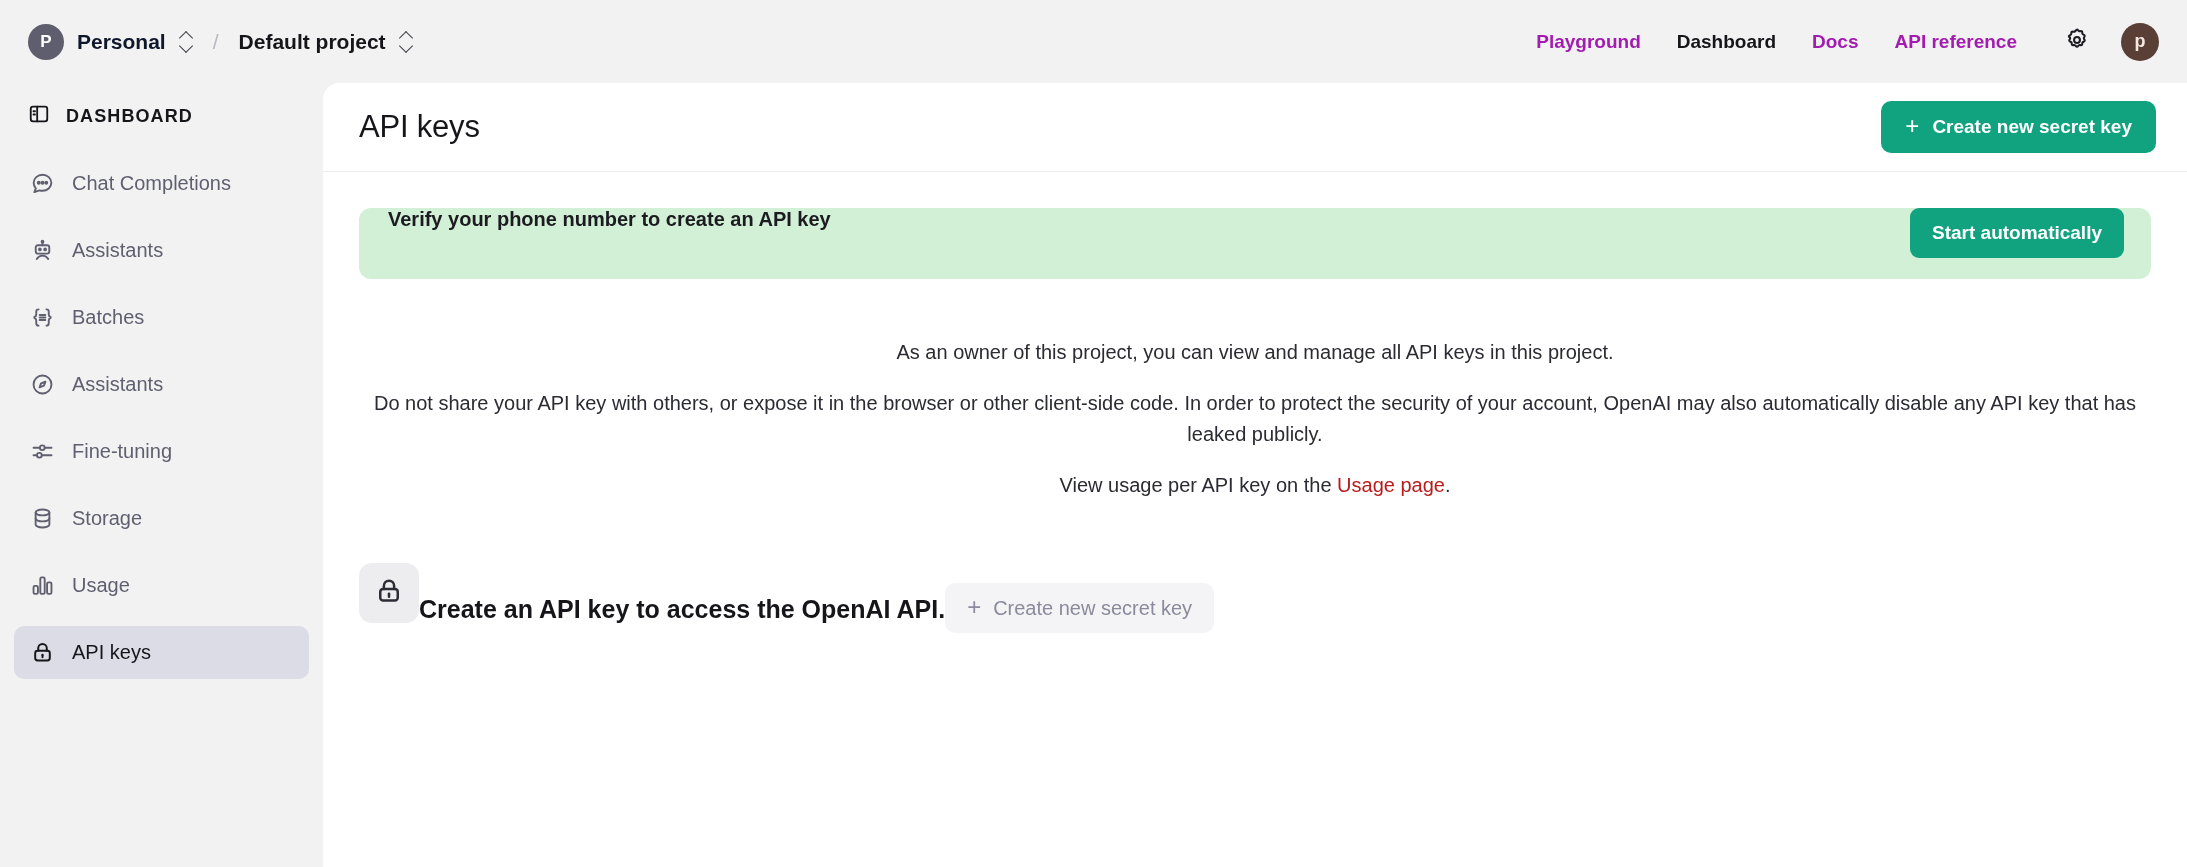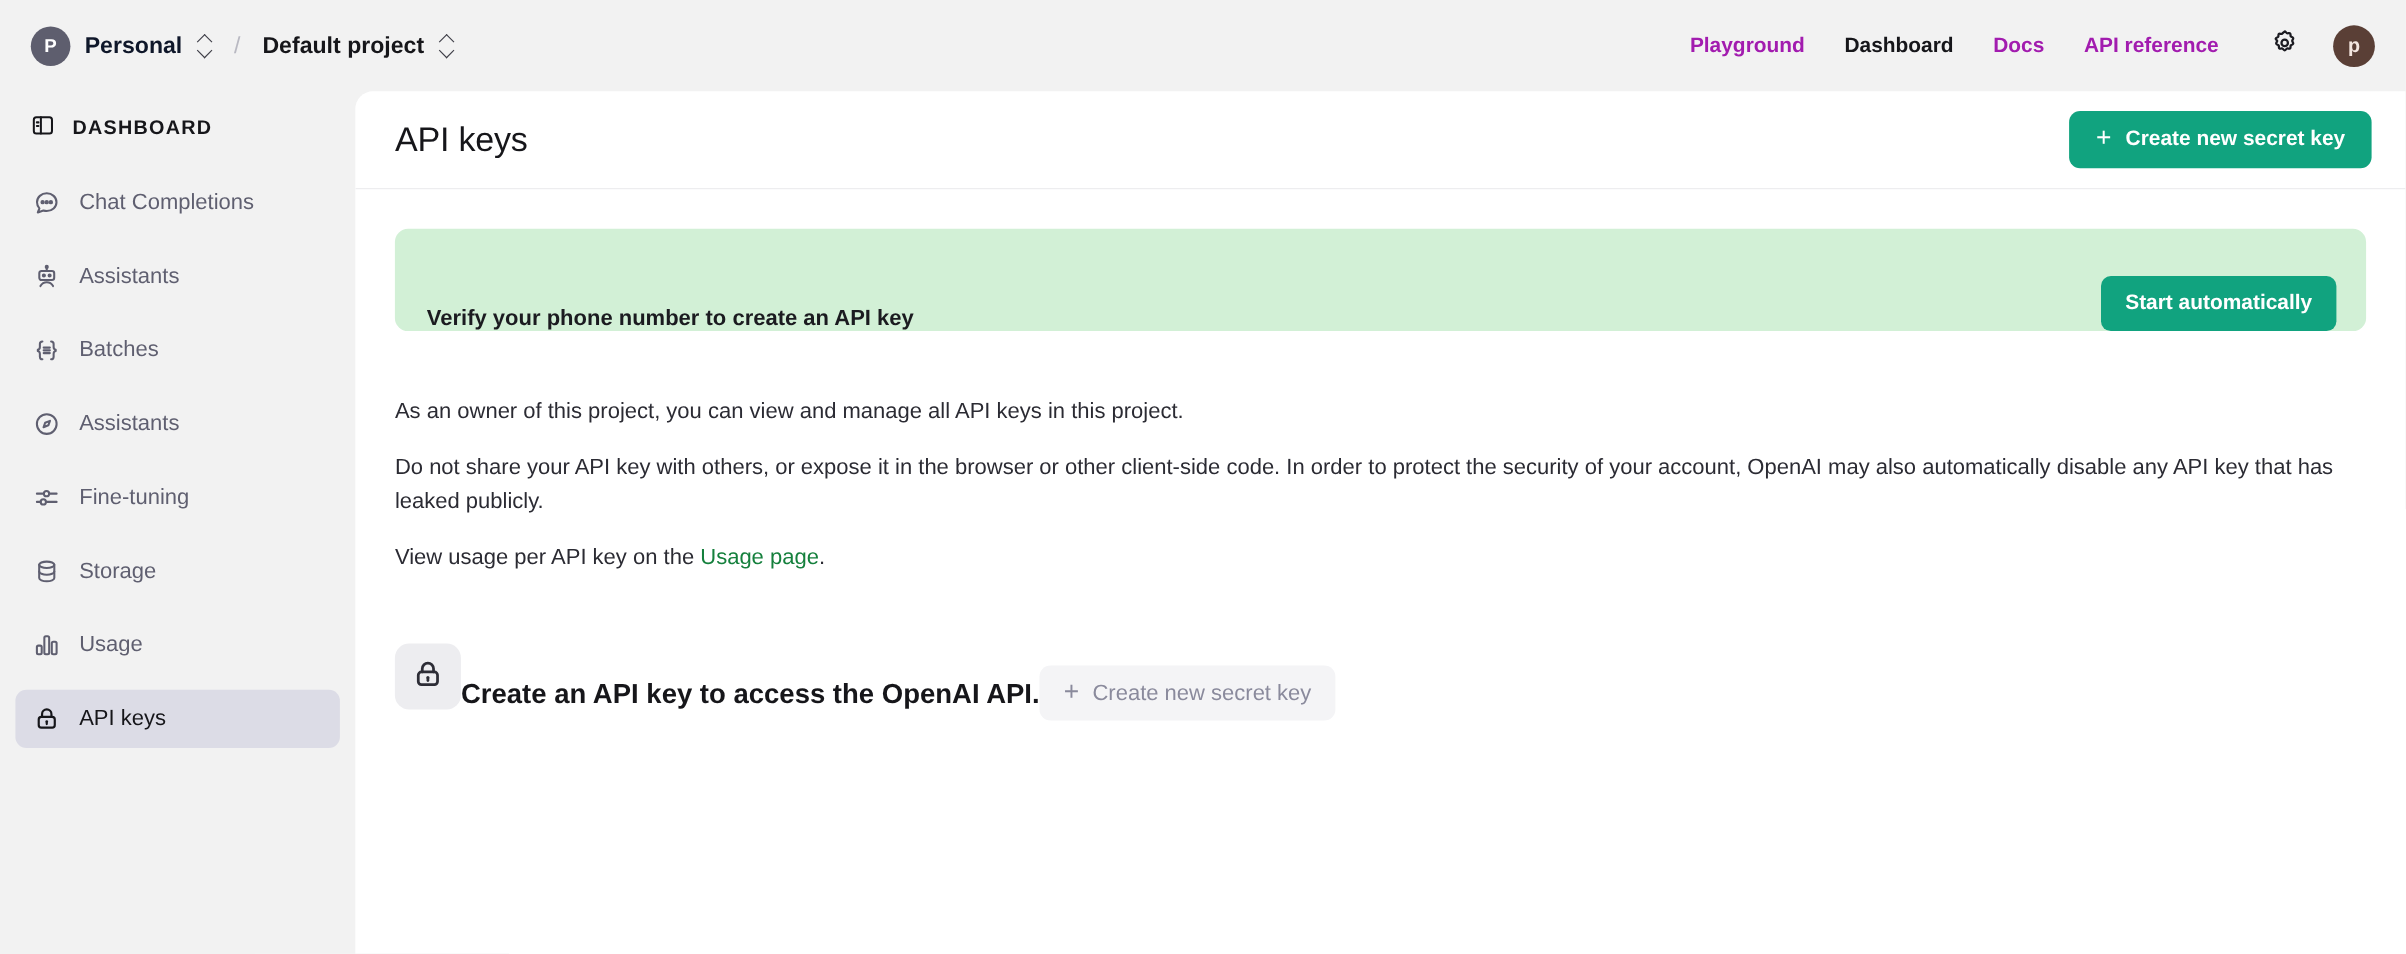"Verify your phone number to" .banner { align-items: flex-end -> flex-start; height: 93px -> 71px; padding: 12px 27px 0 29px -> 0 27px 0 29px }
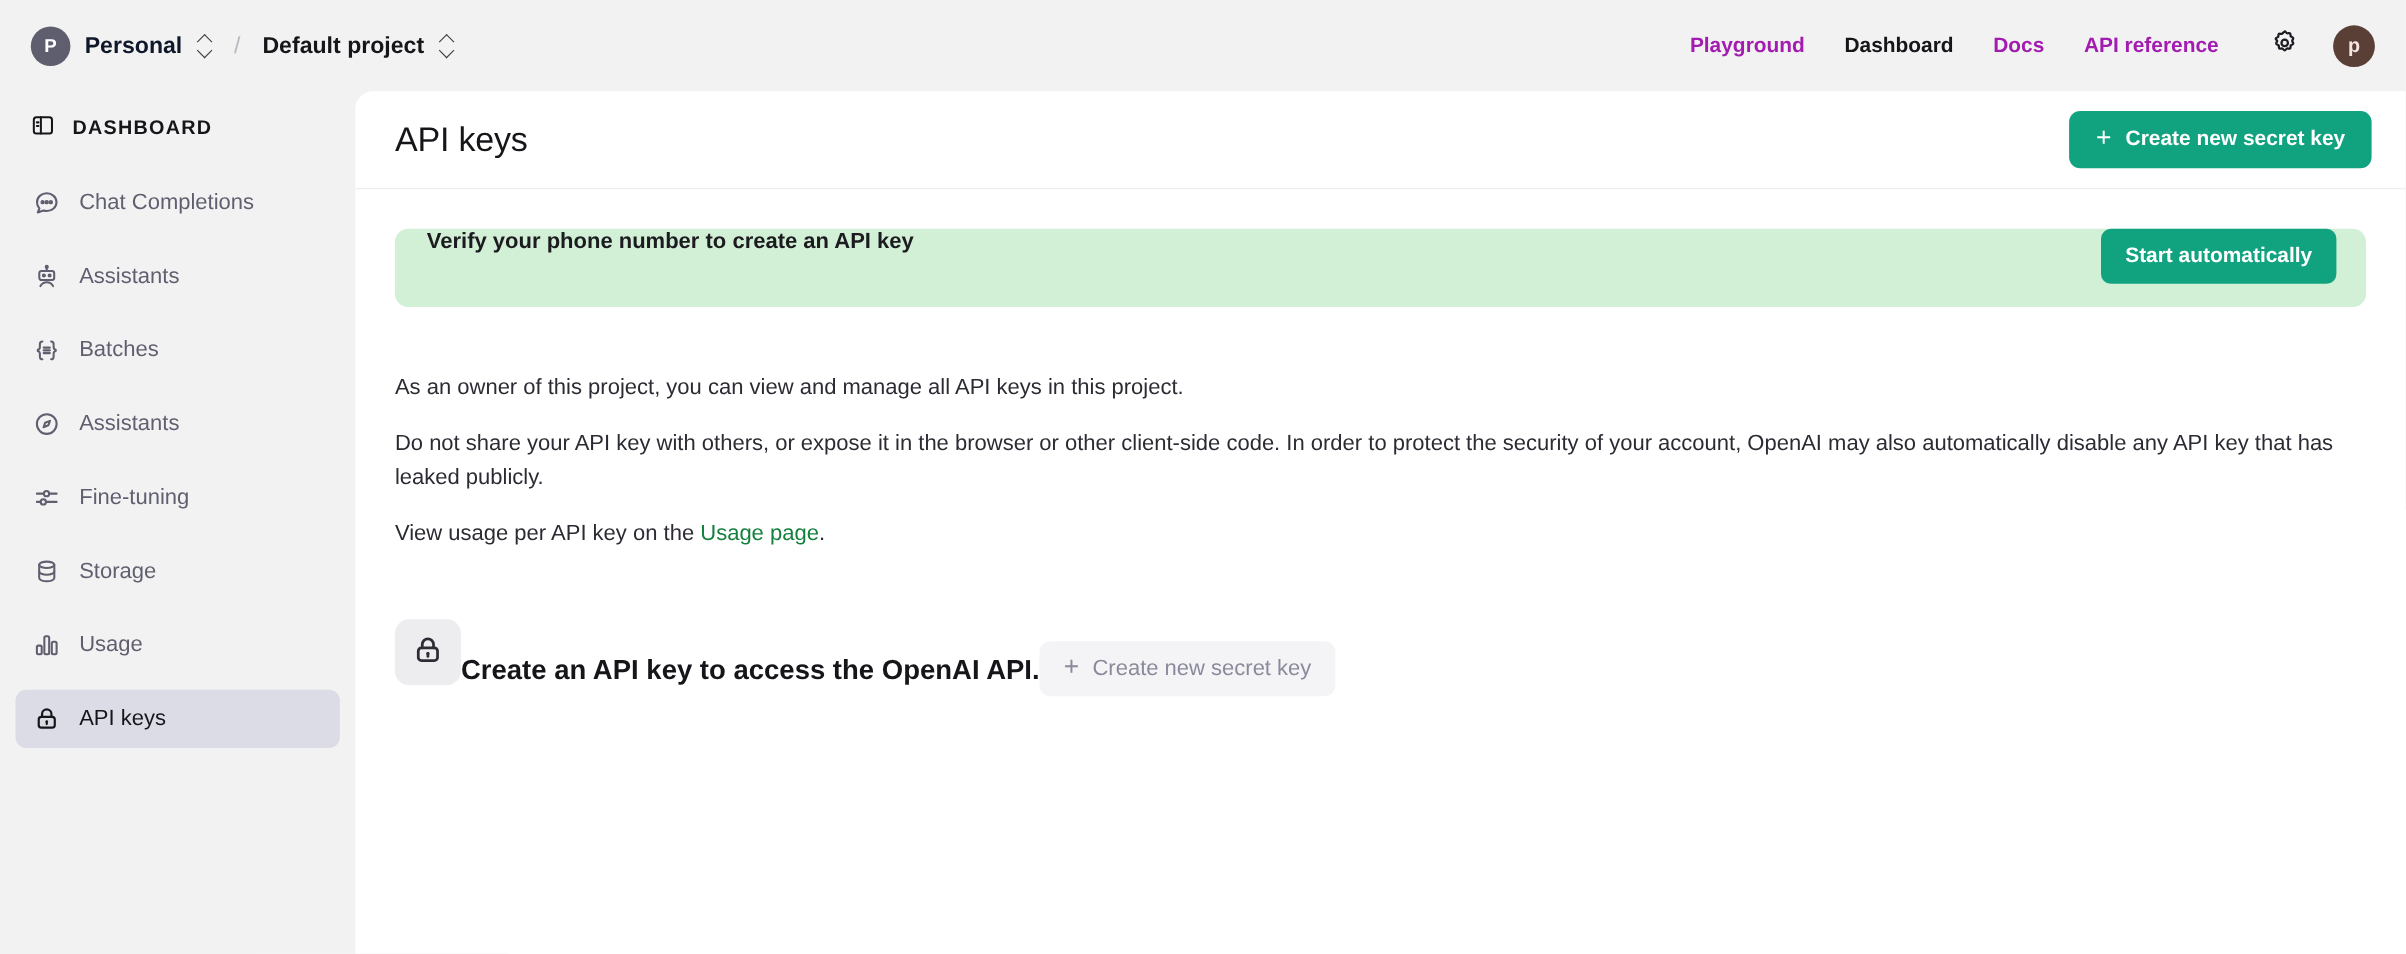"As an owner of this" .desc p { text-align: none -> center }
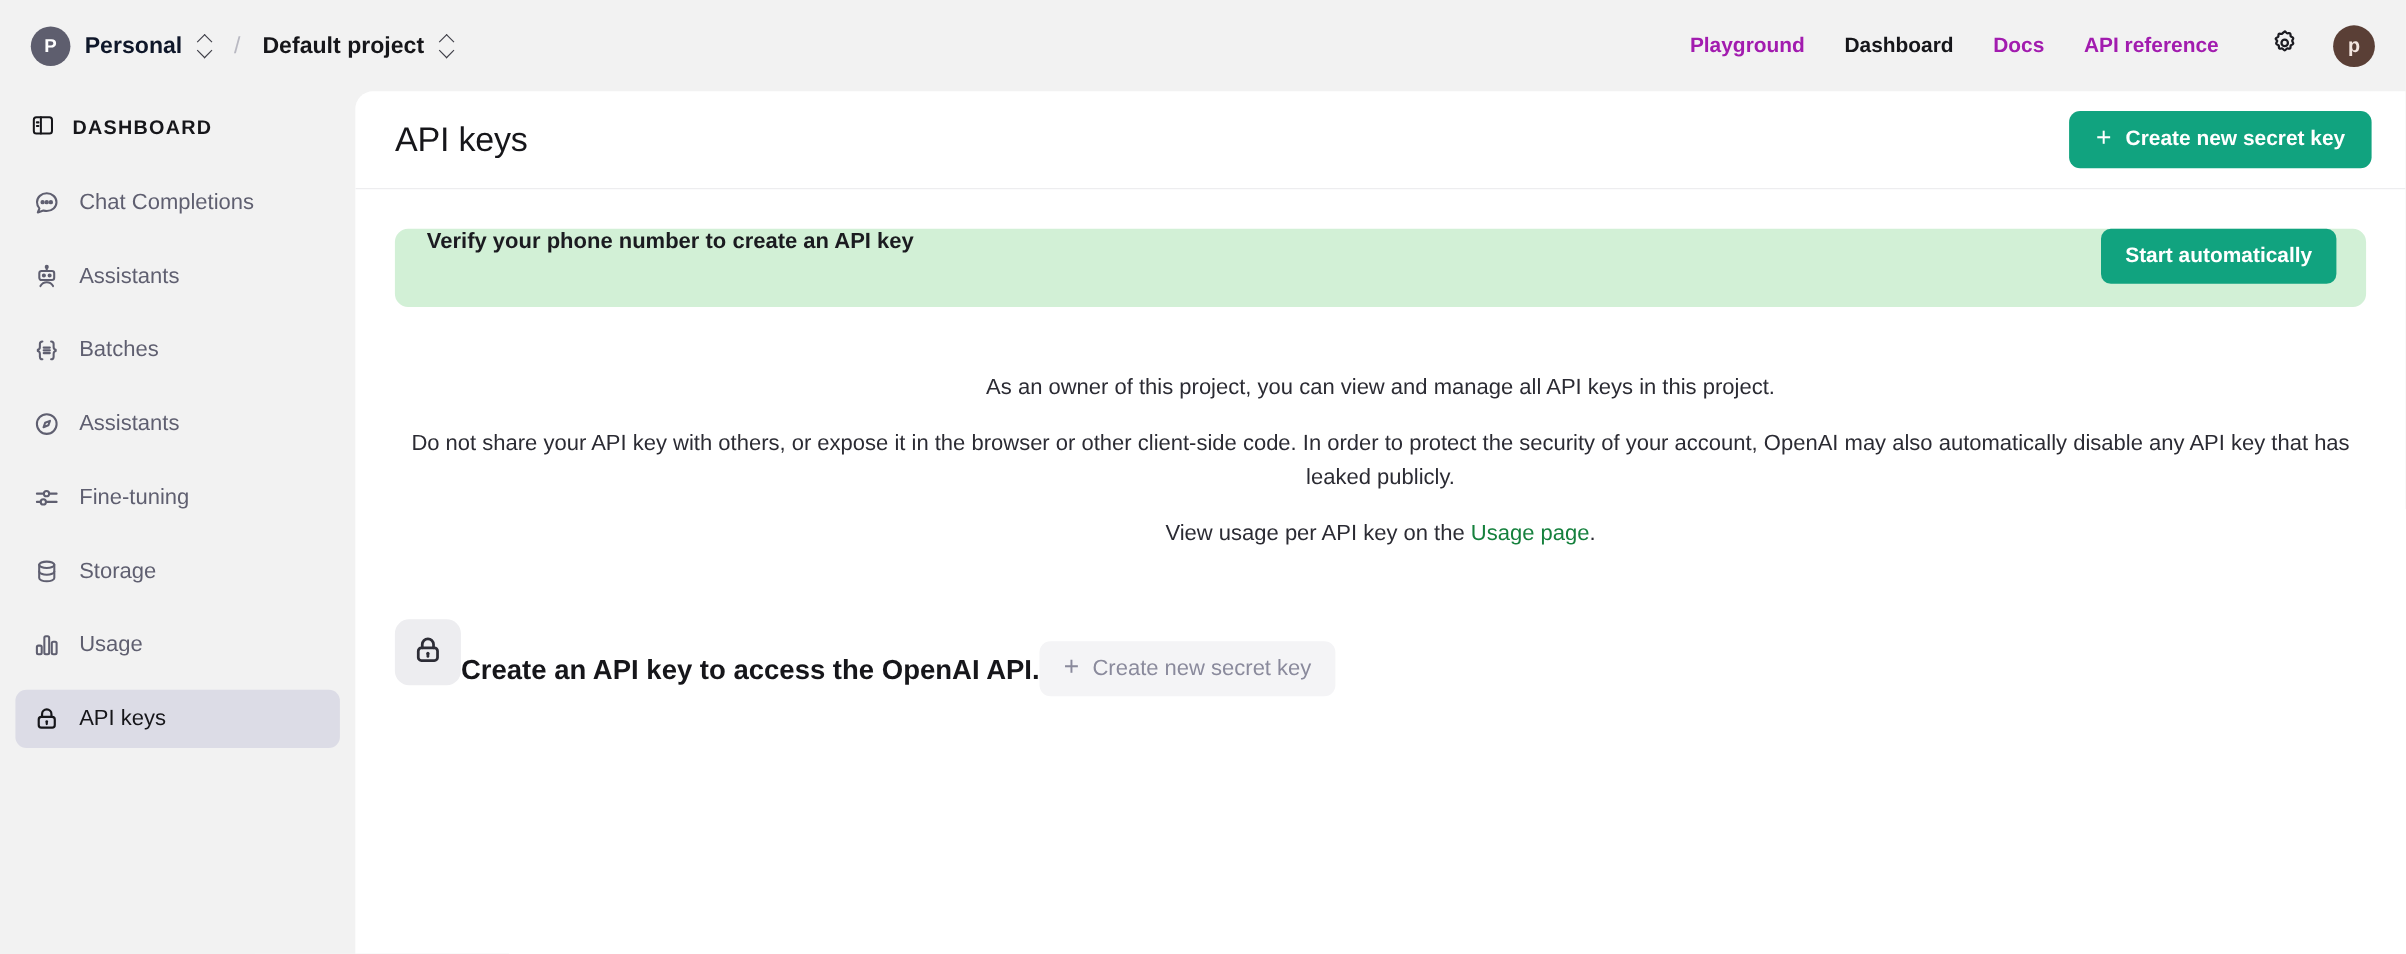"Usage page" .link-green { color: #15803d -> #b91c1c }
